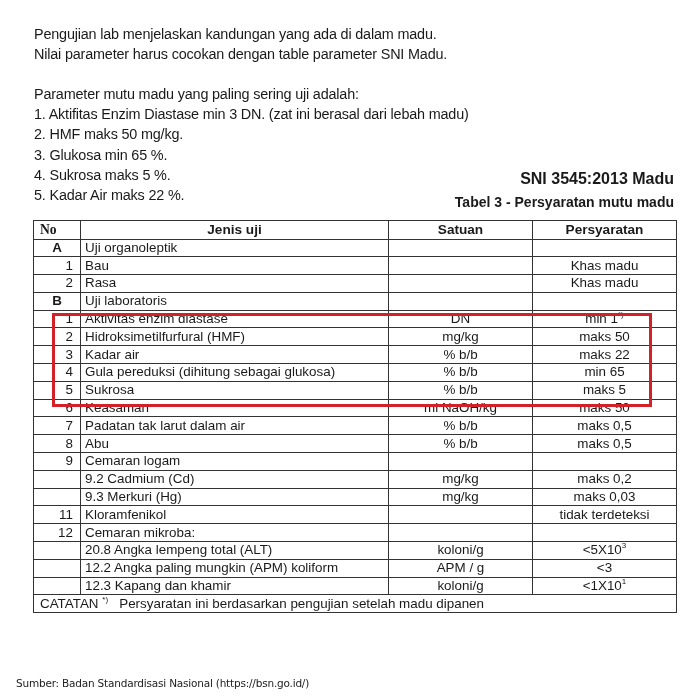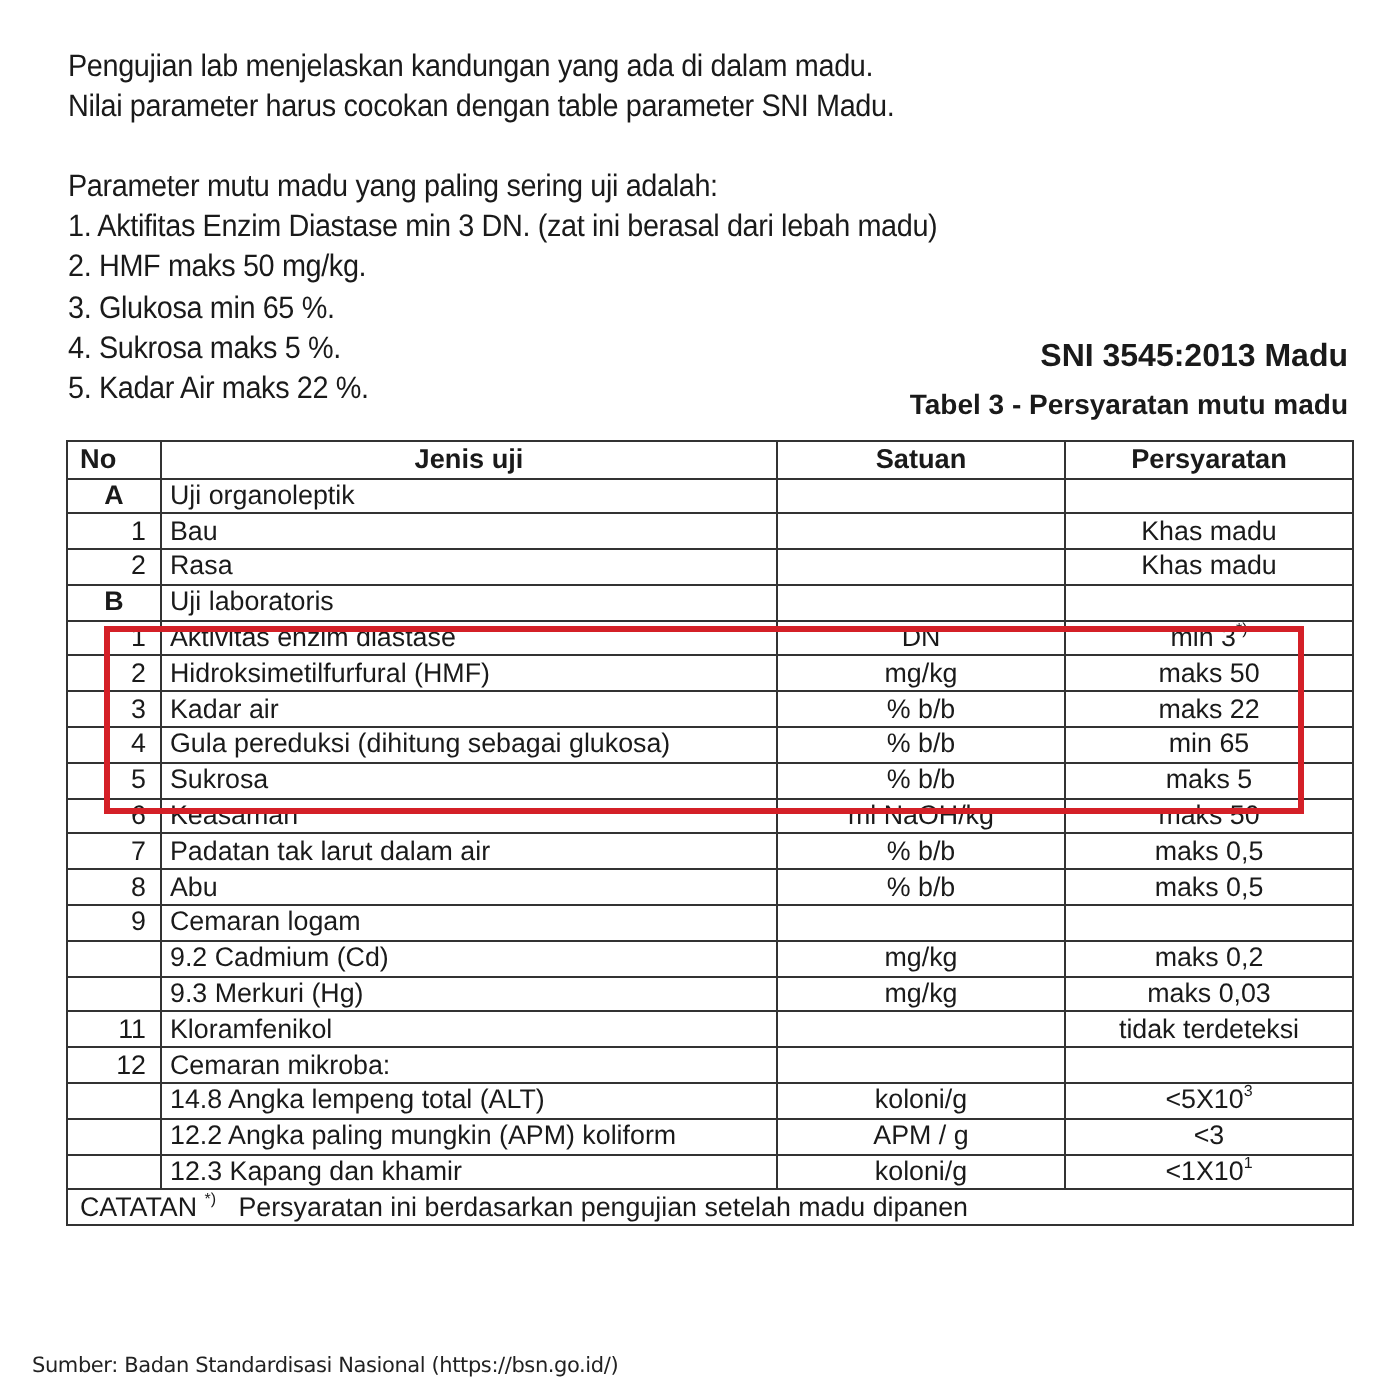"No" table.sni th.no-h { font-family: none -> Liberation Serif, serif }
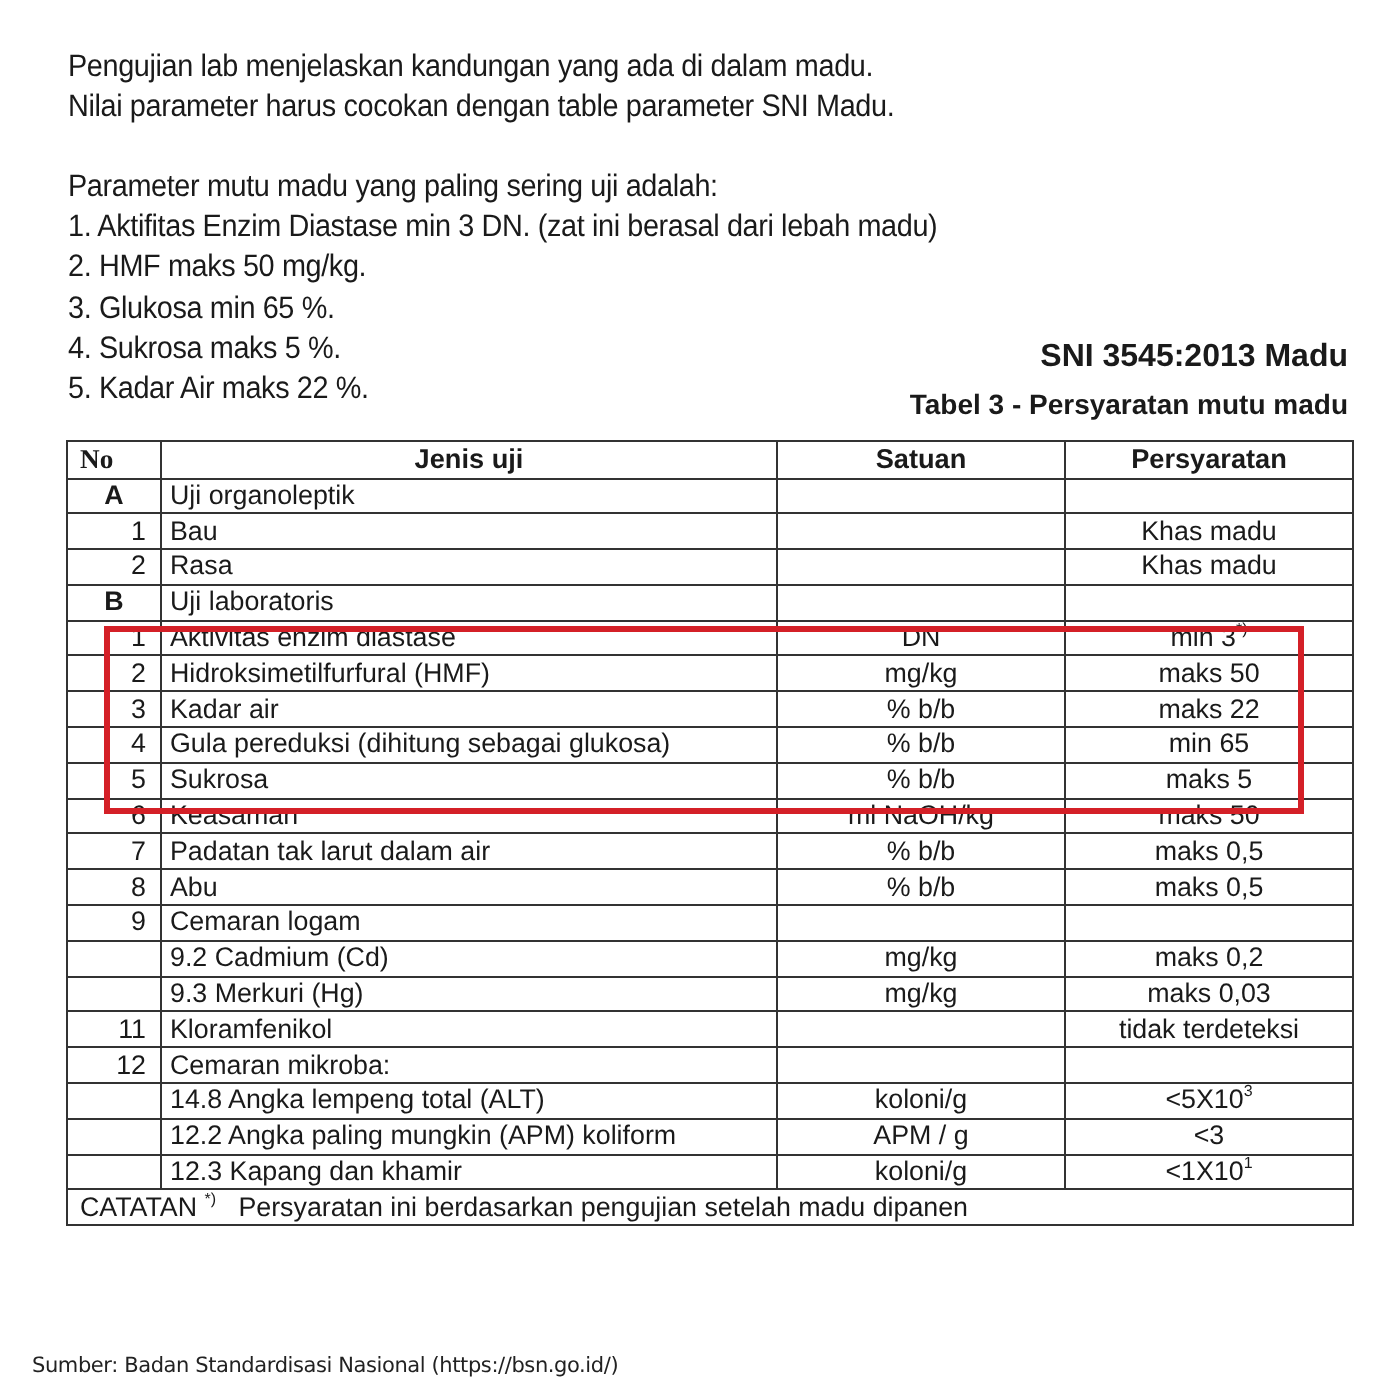"min 3" span { text: 3 -> 1 }
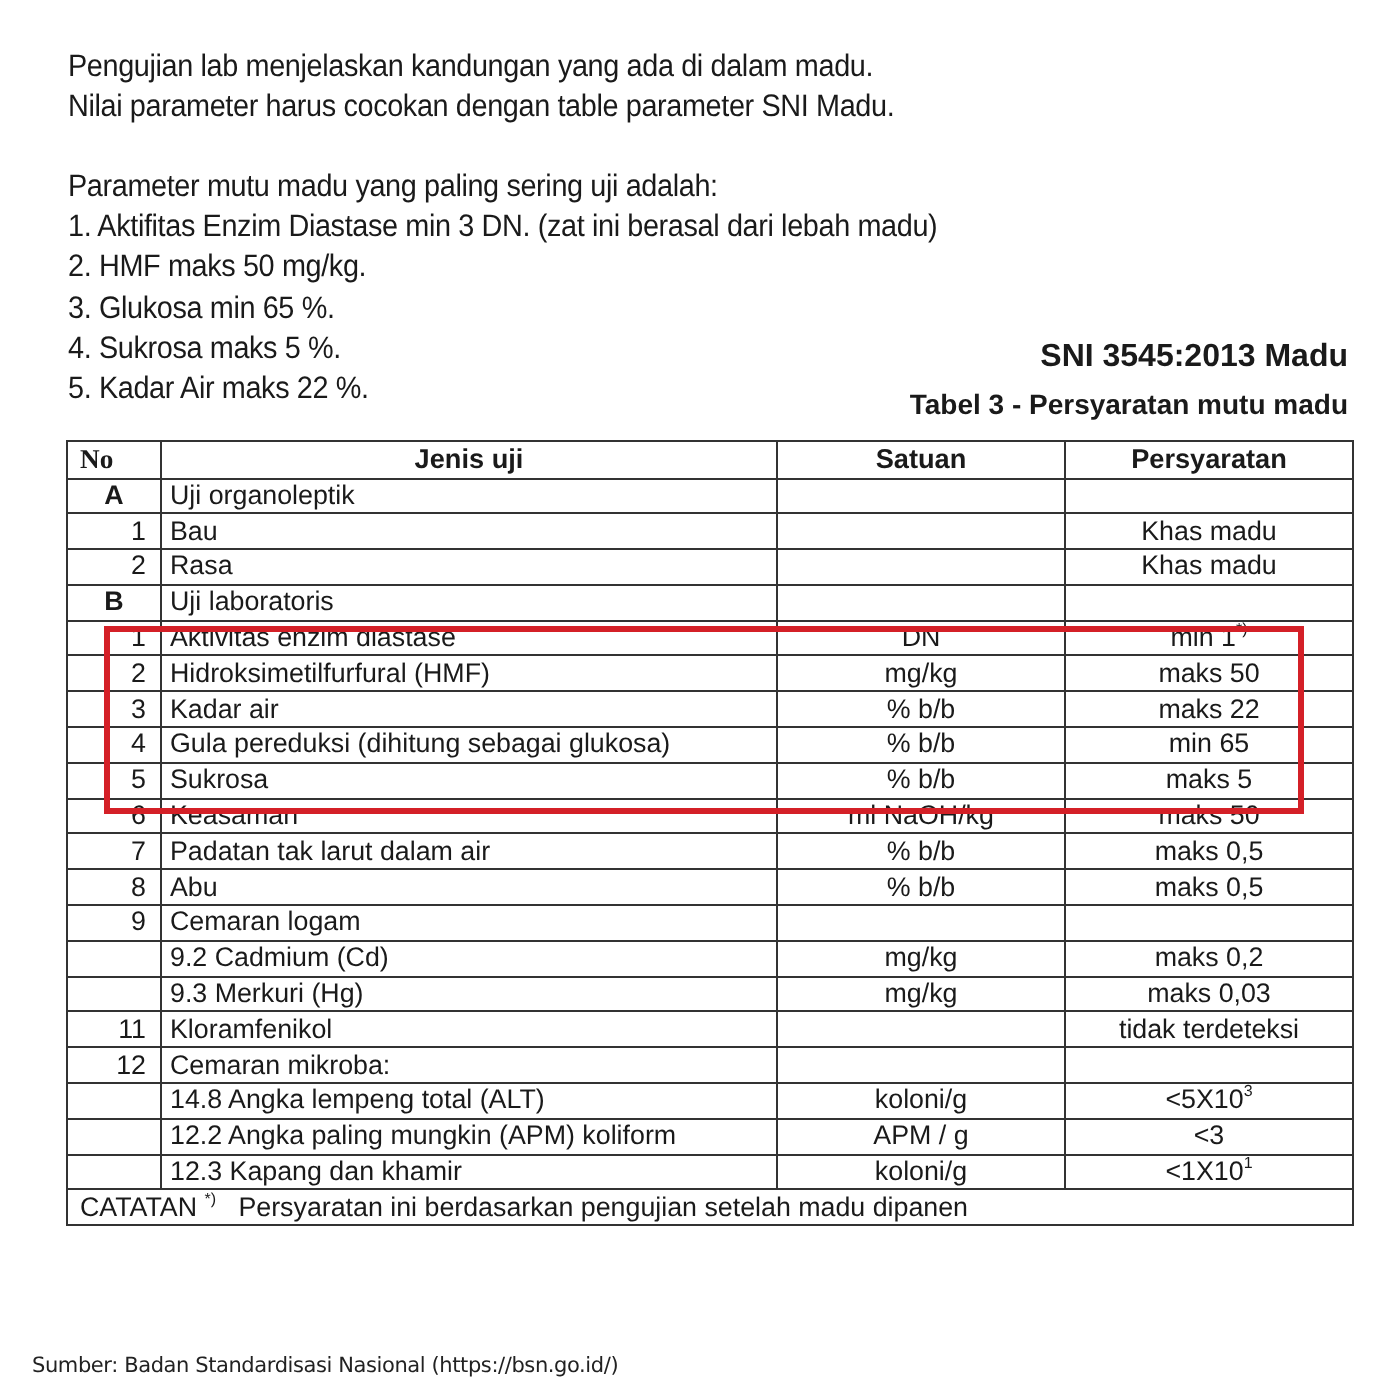"14.8 Angka lempeng total (ALT)" span { text: 14.8 -> 20.8 }
